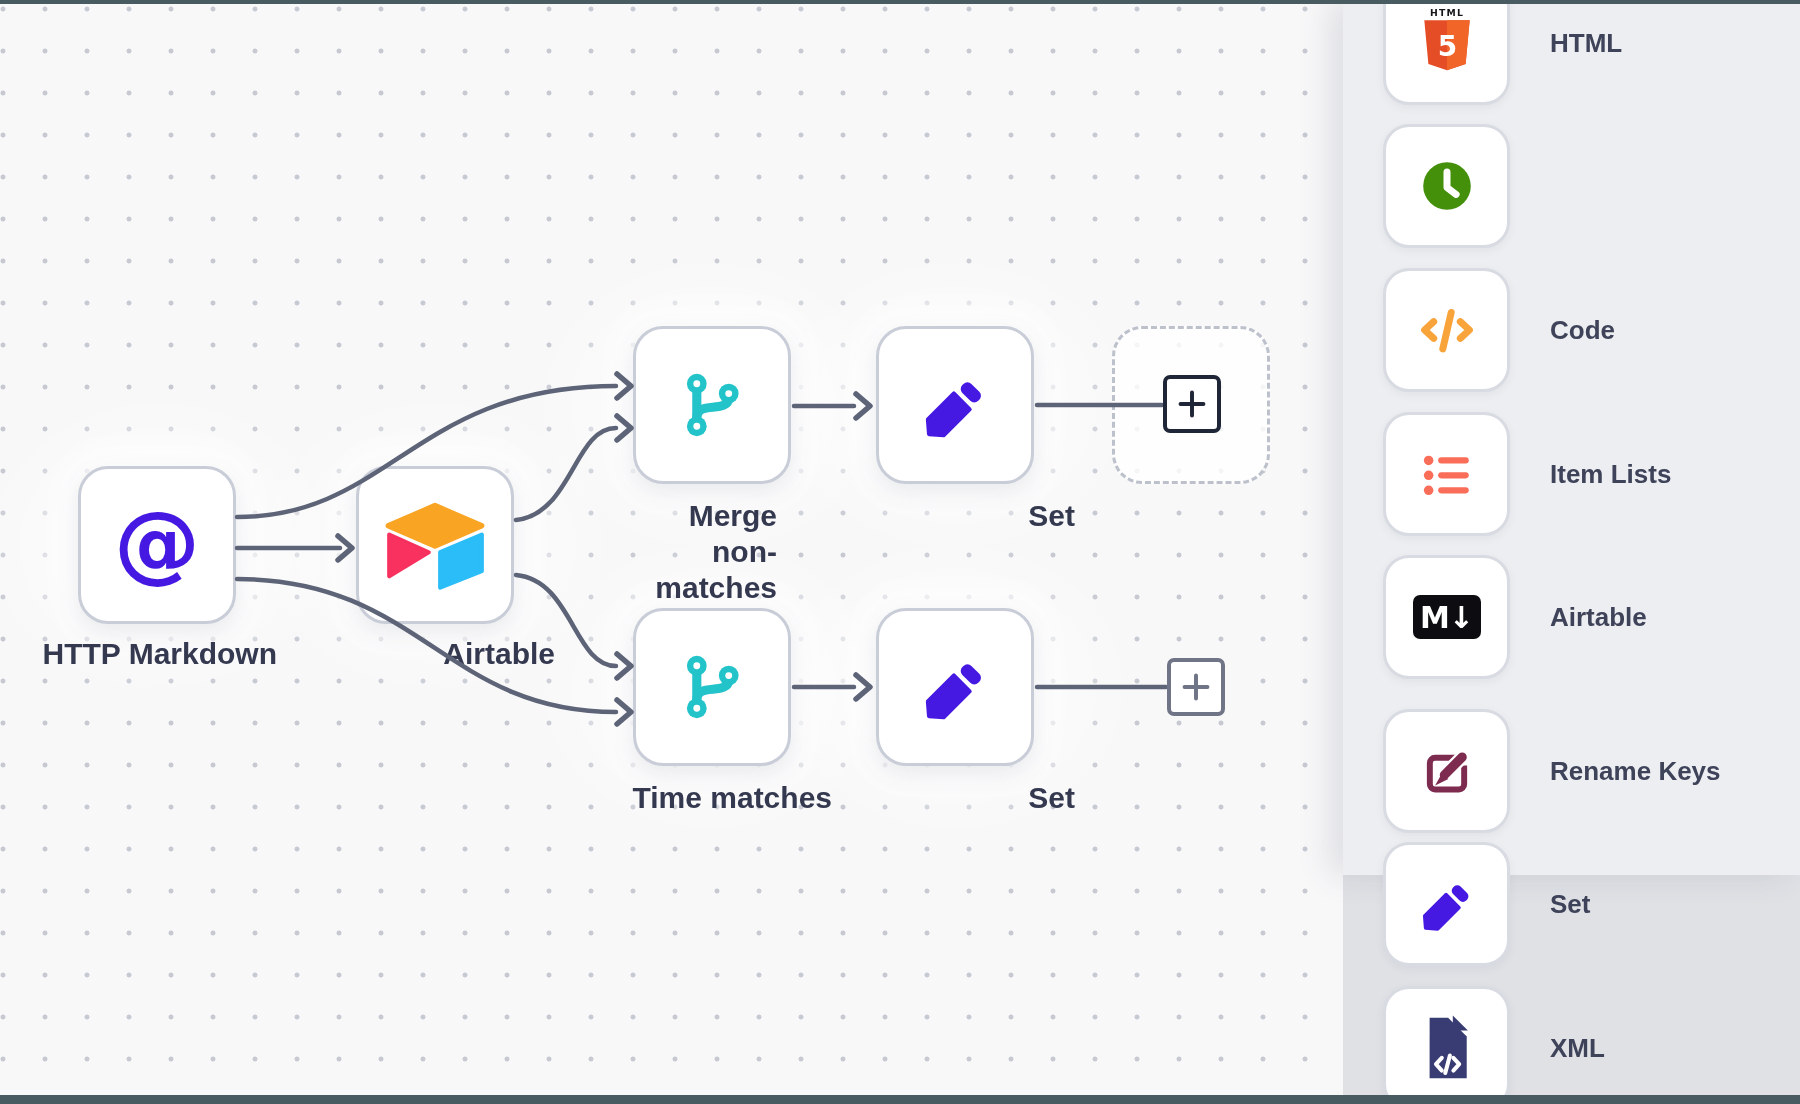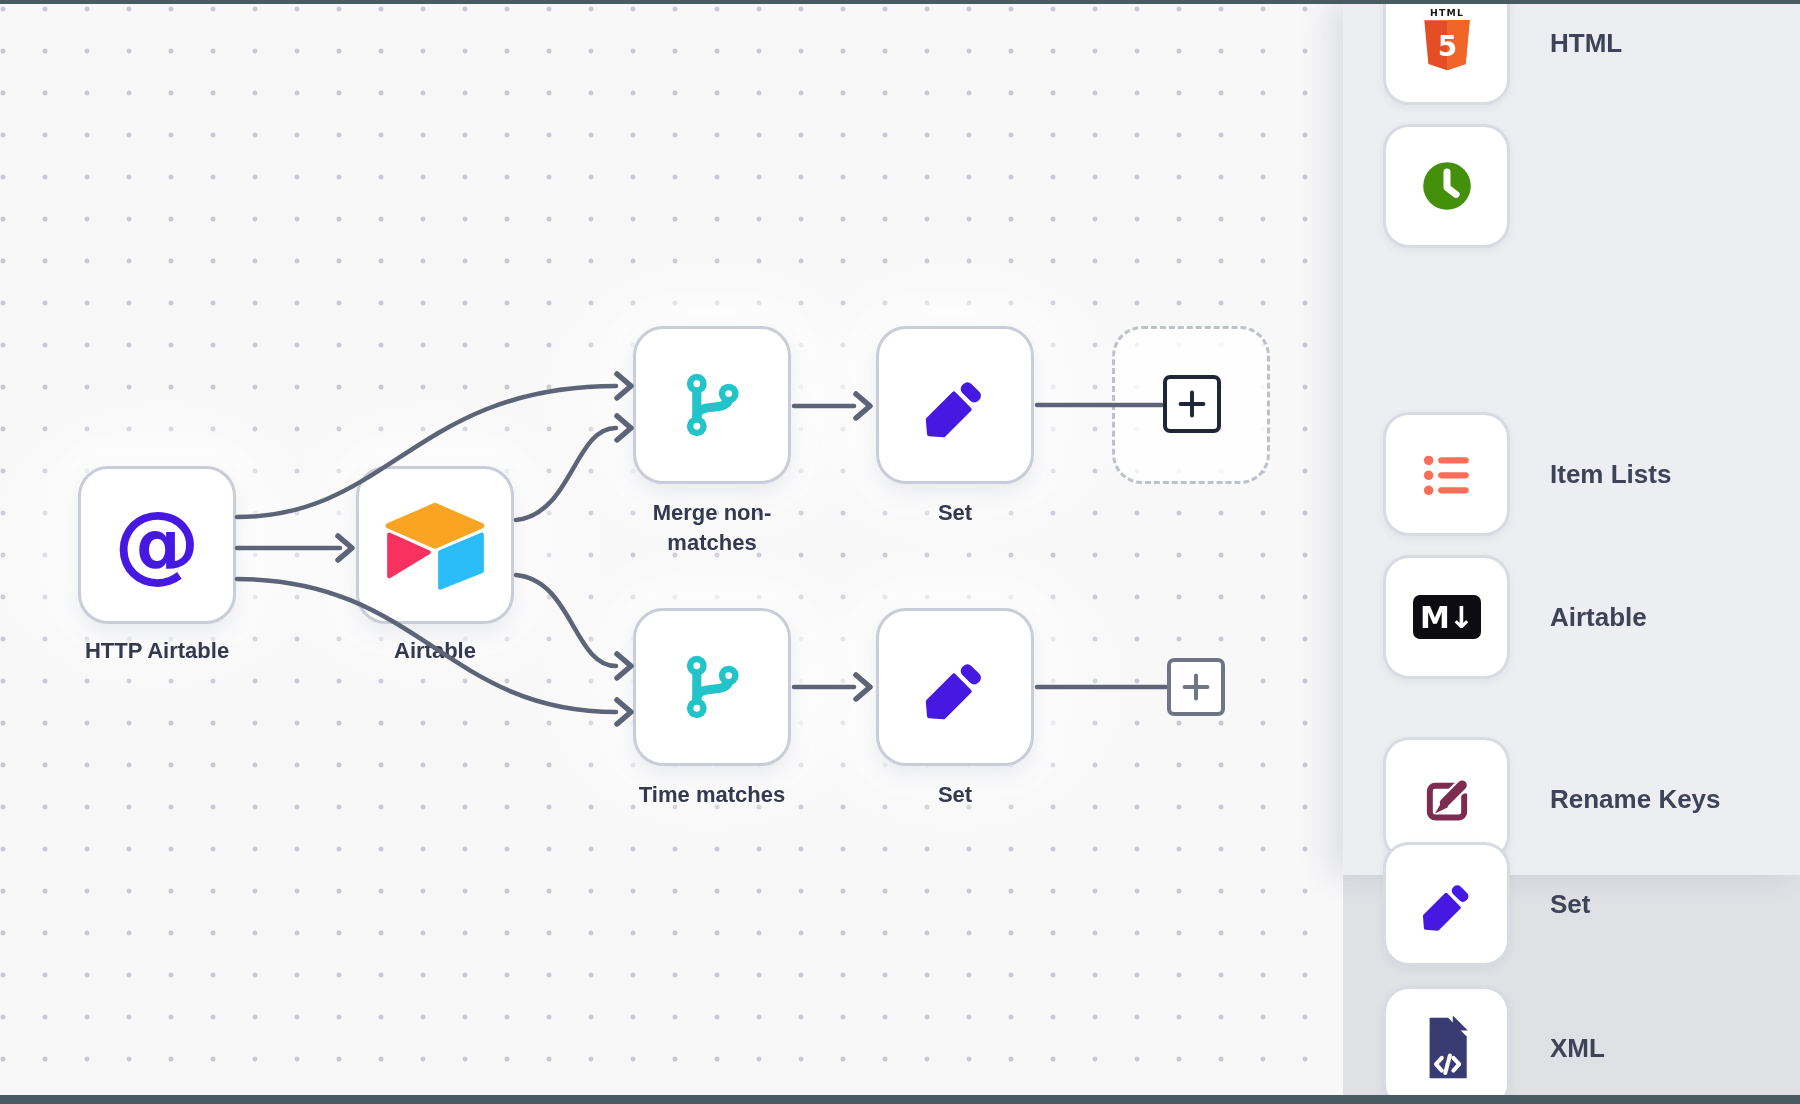"Code" div.p-row { html: none -> <div> <div> <svg> <g> <path></path> <path></path> <path></path> </g> </svg> </div> <div>Code</div> </div> }
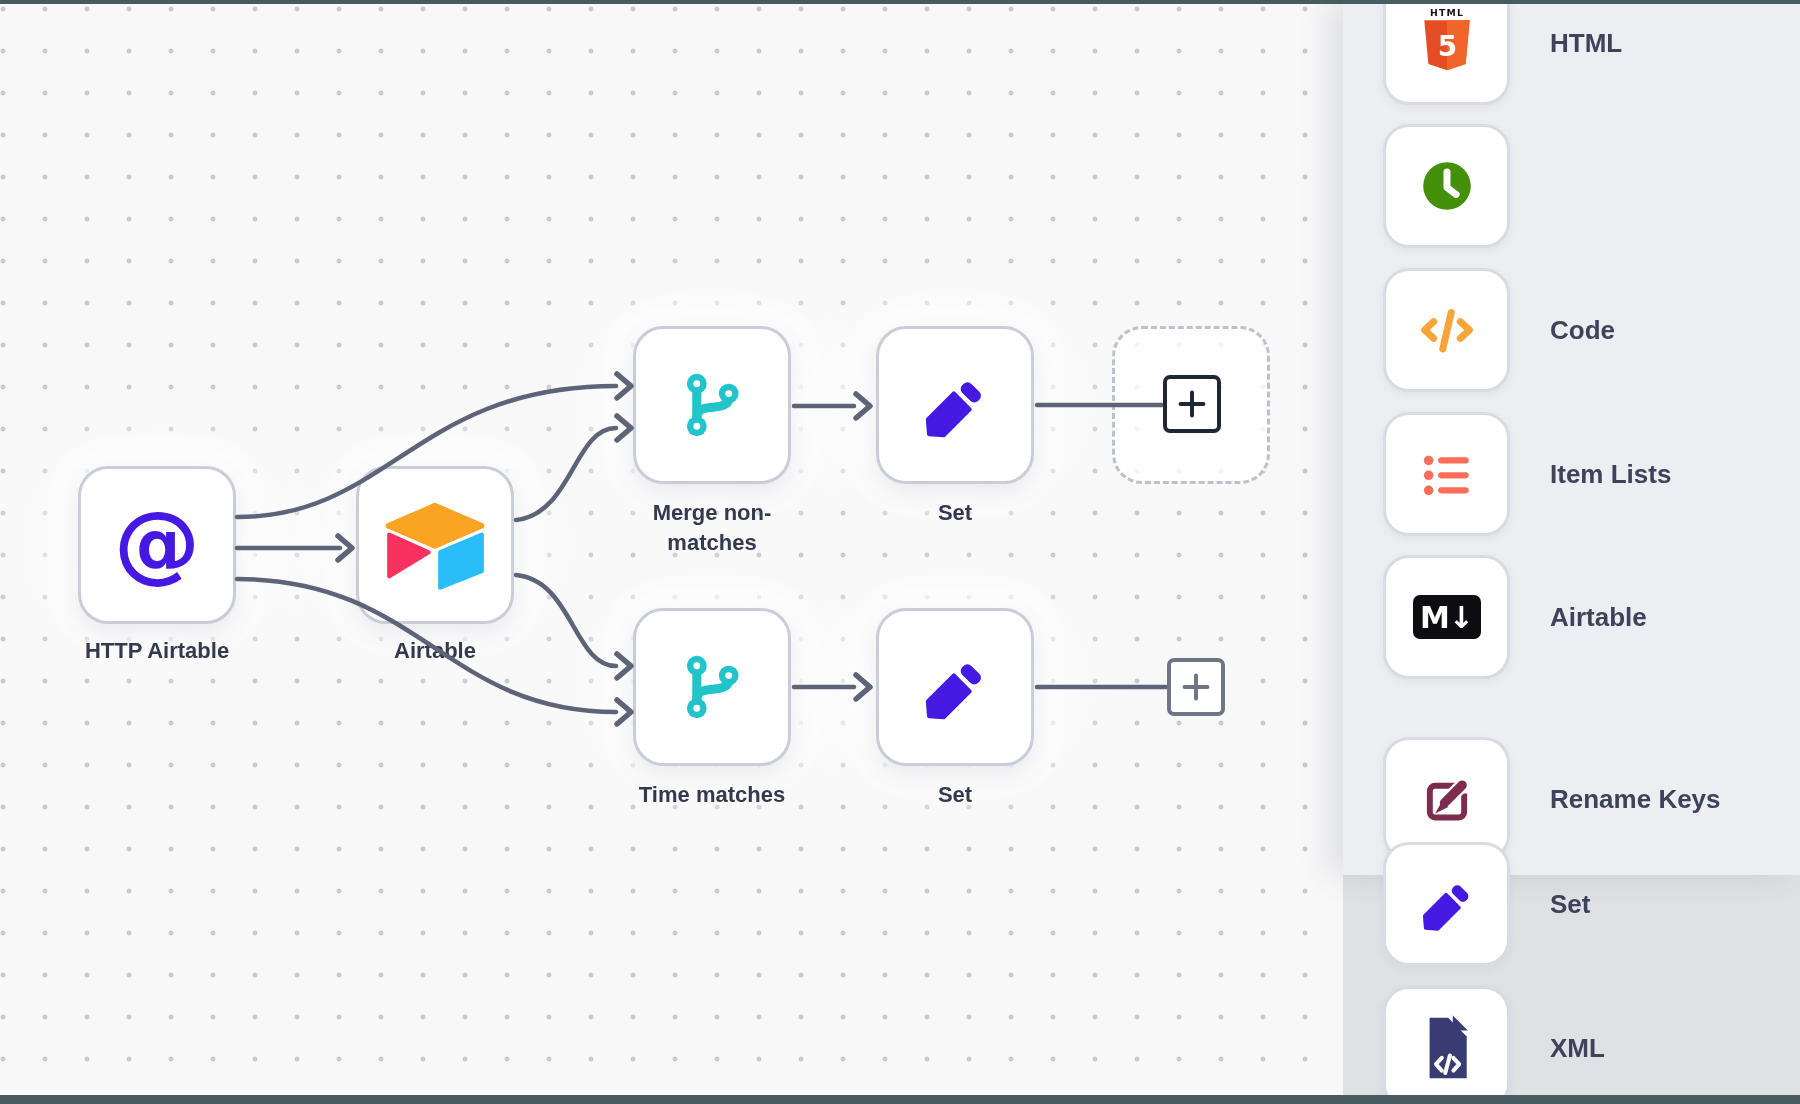"Merge non-matches" .node-label { font-size: 22px -> 30px; line-height: 30px -> 36px; text-align: center -> right }
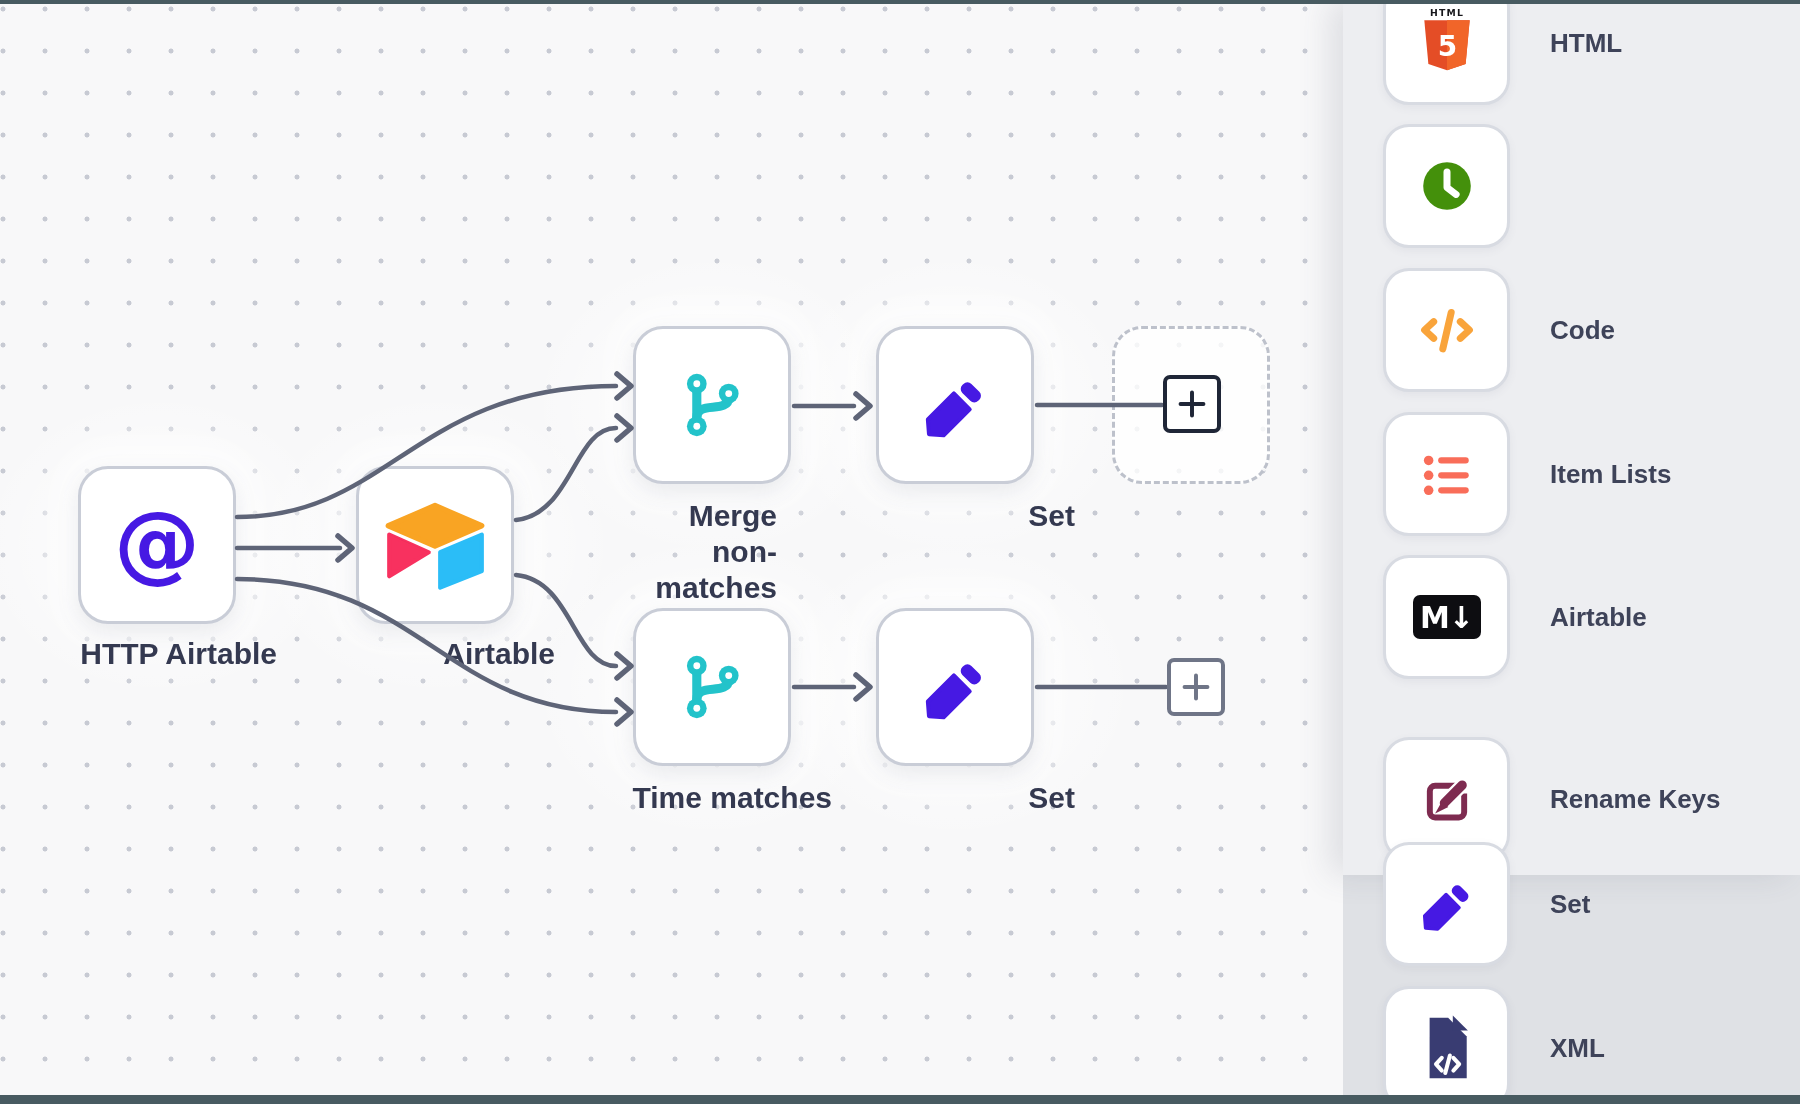"HTTP Airtable" div.node-label { text: Airtable -> Markdown }
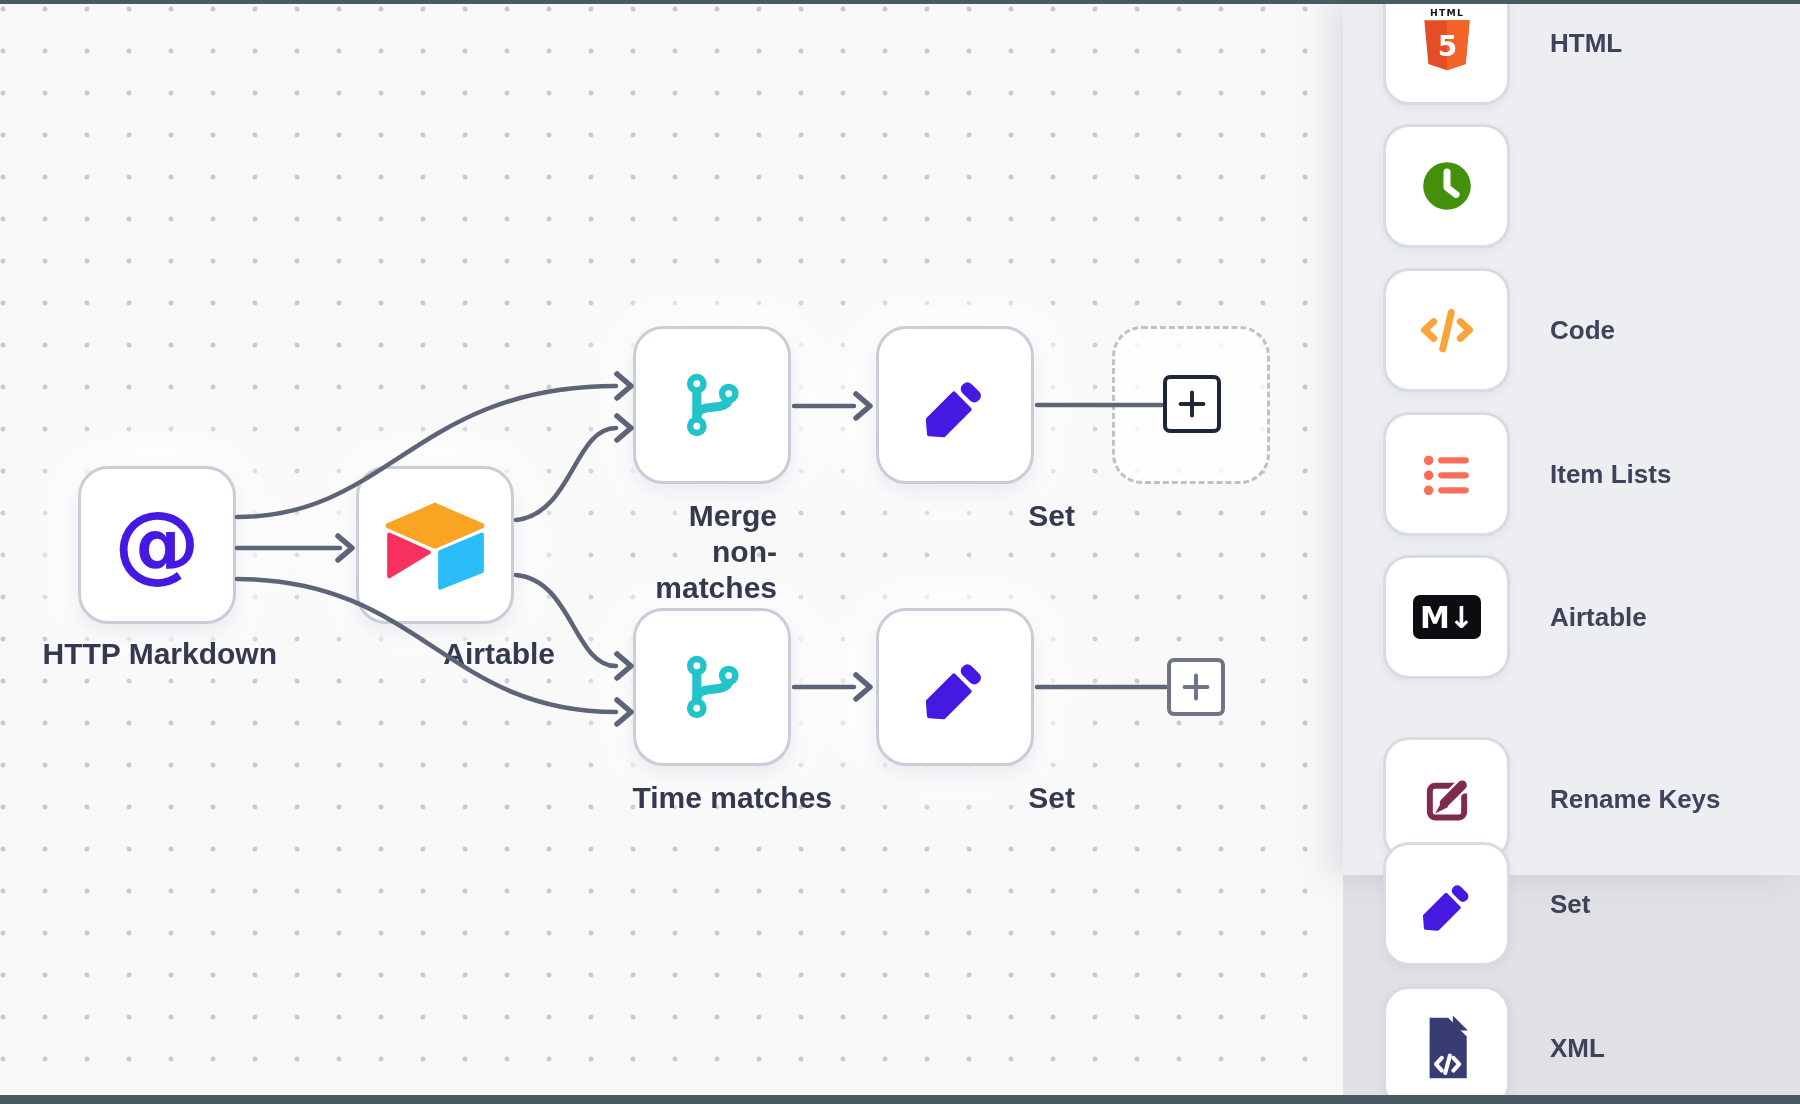"Rename Keys" div.p-row { top: 737px -> 709px }
